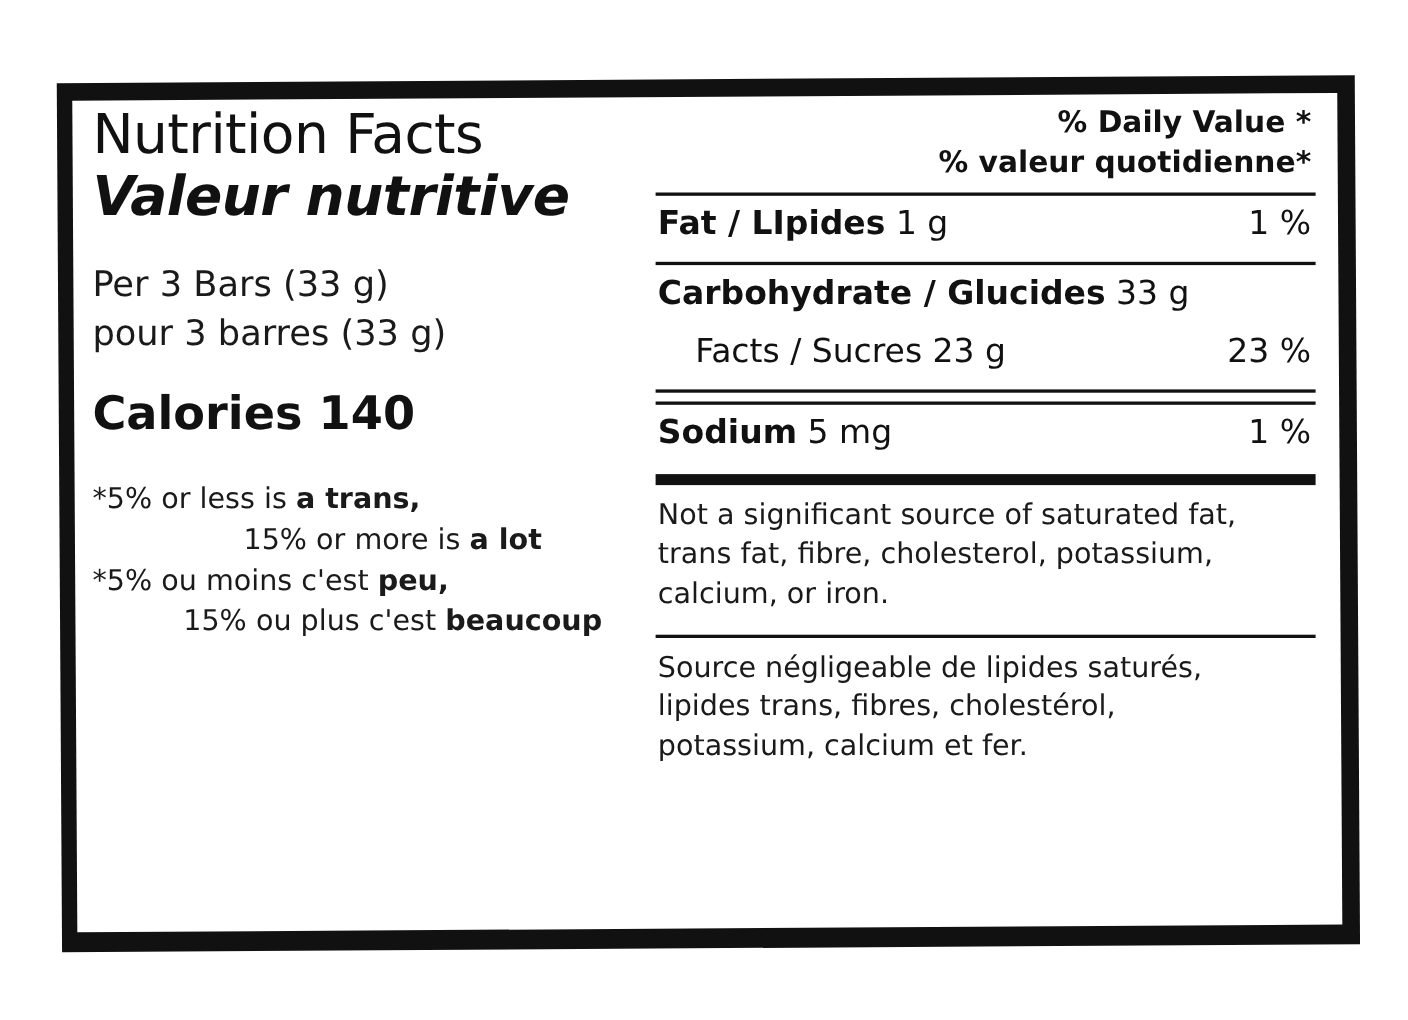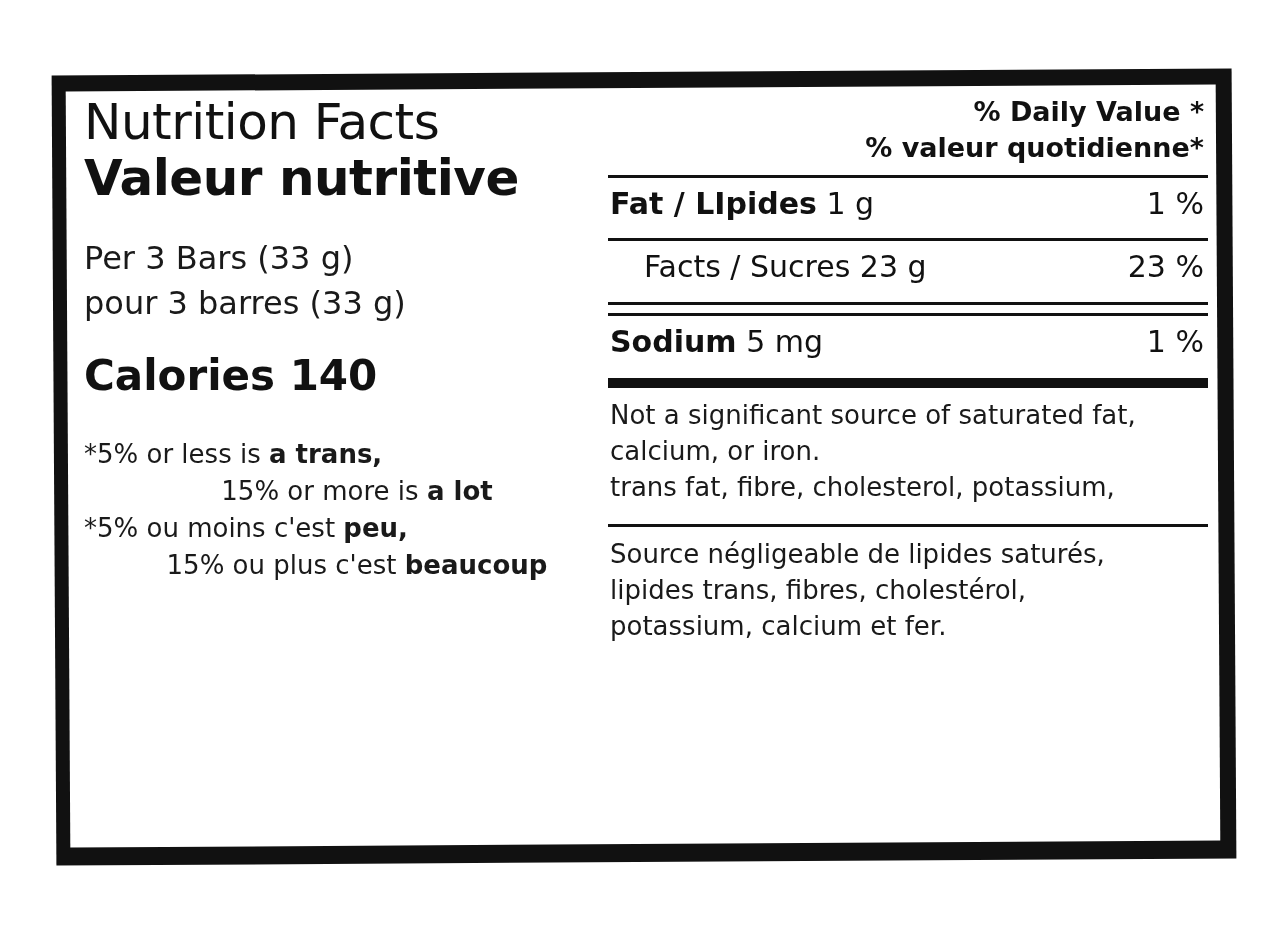"% Daily Value *" .right-col { right: 0 -> 12px }
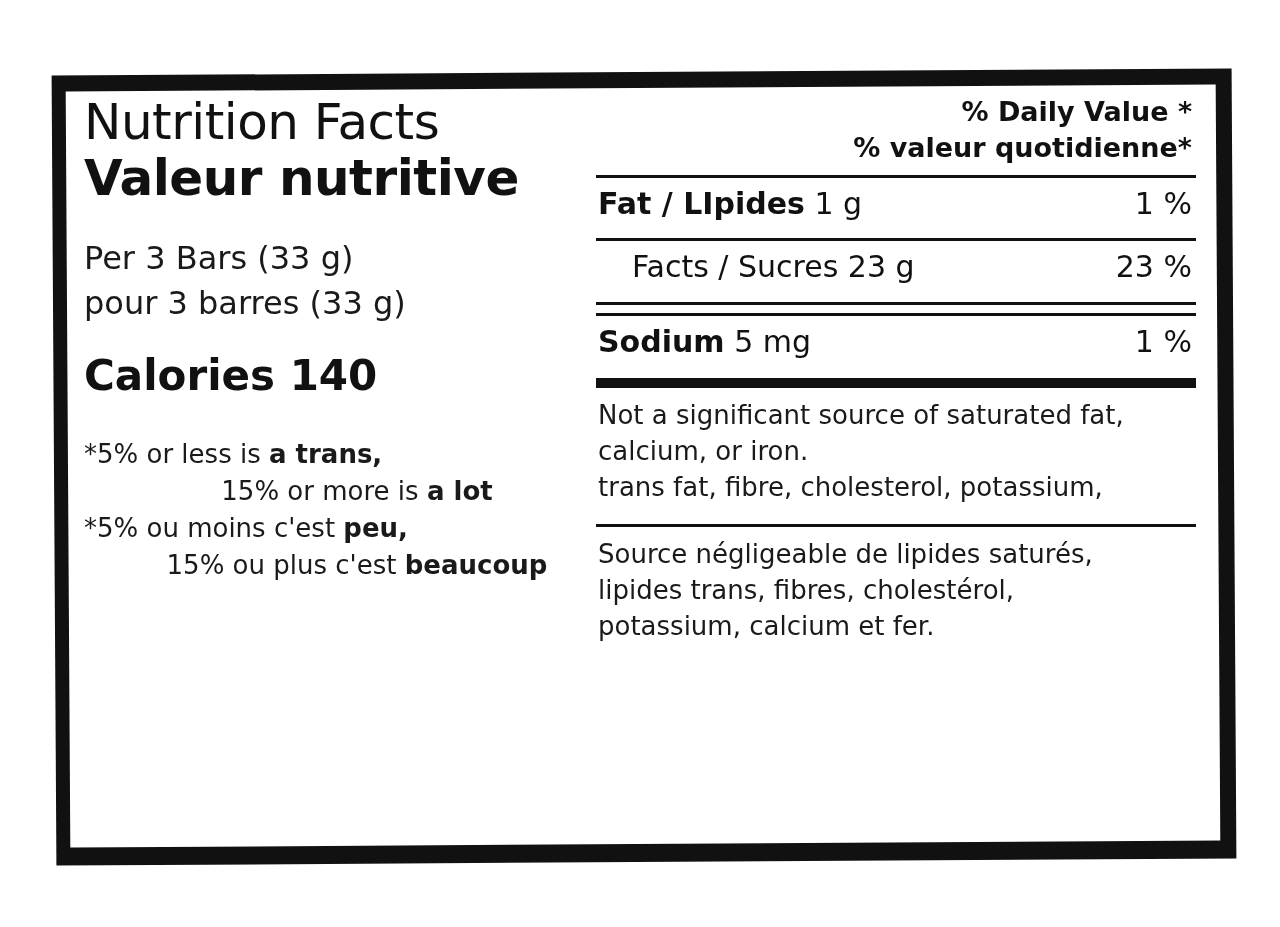"Valeur nutritive" .title-fr { font-style: none -> italic }
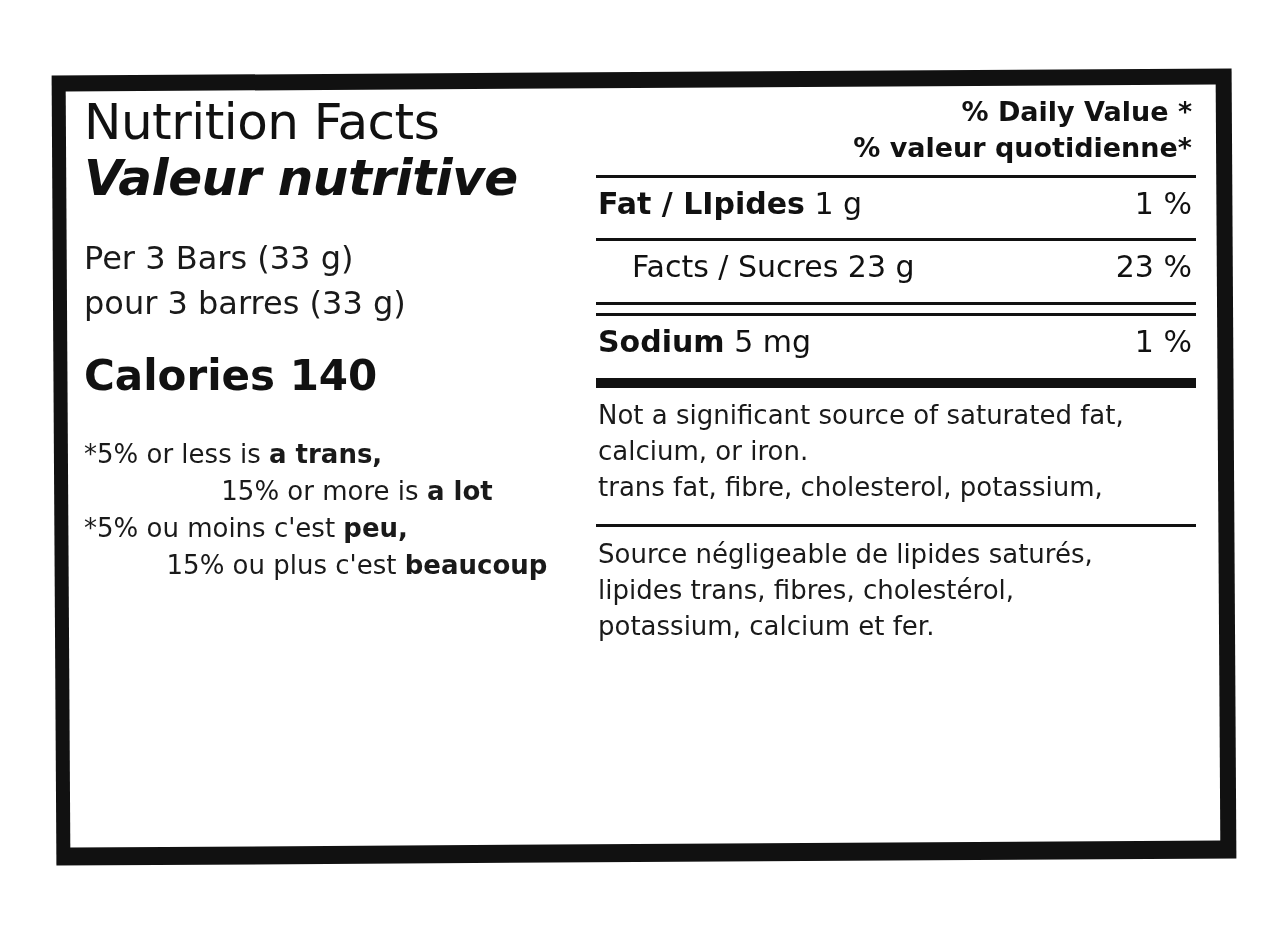"Carbohydrate / Glucides 33 g" div.nut-row { html: none -> <div> <span> <span>Carbohydrate / Glucides</span> <span>33 g</span> </span> <span></span> </div> }
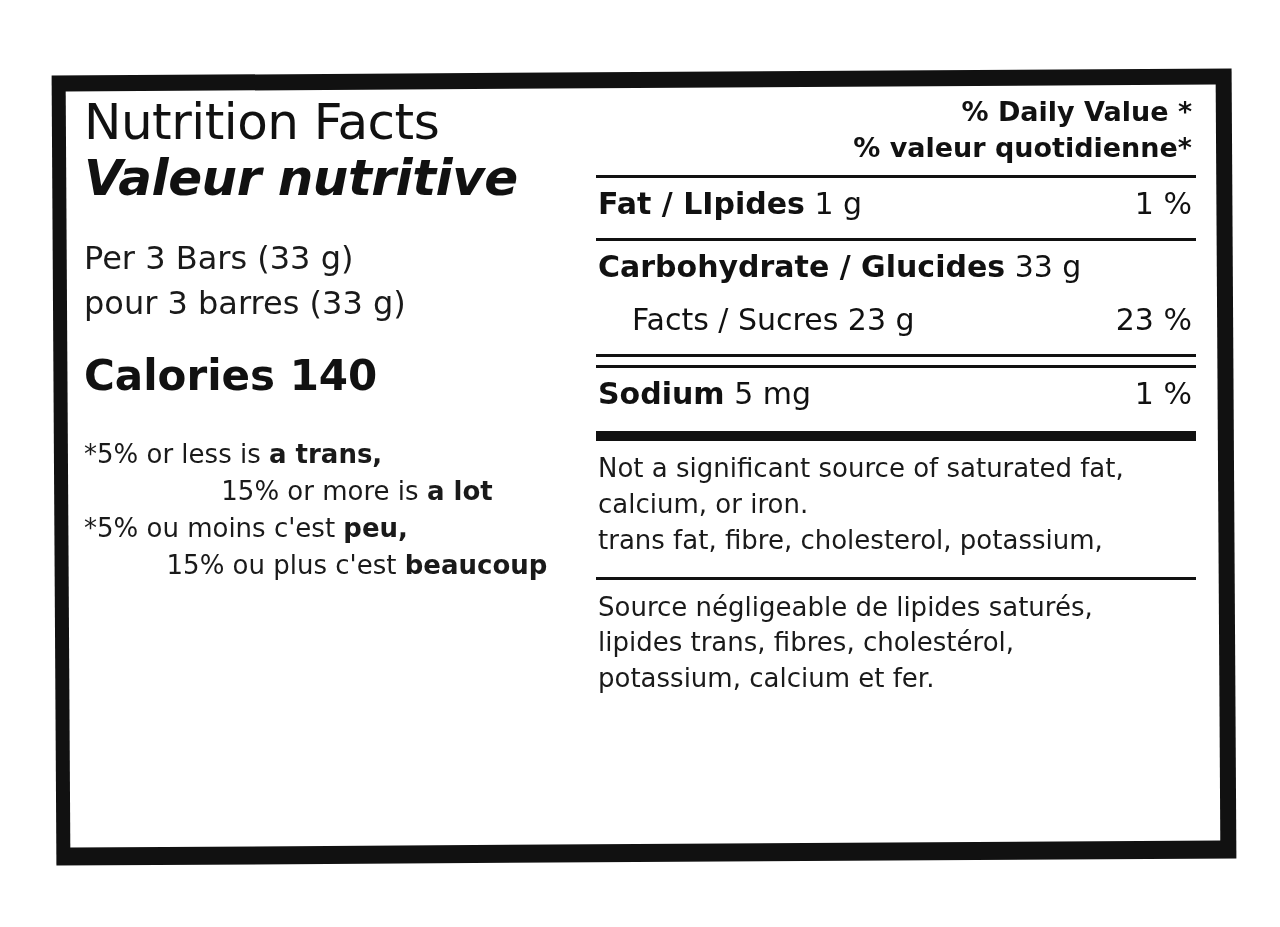"calcium, or iron." div { order: before "trans fat, fibre, cholesterol," -> after "trans fat, fibre, cholesterol," }
